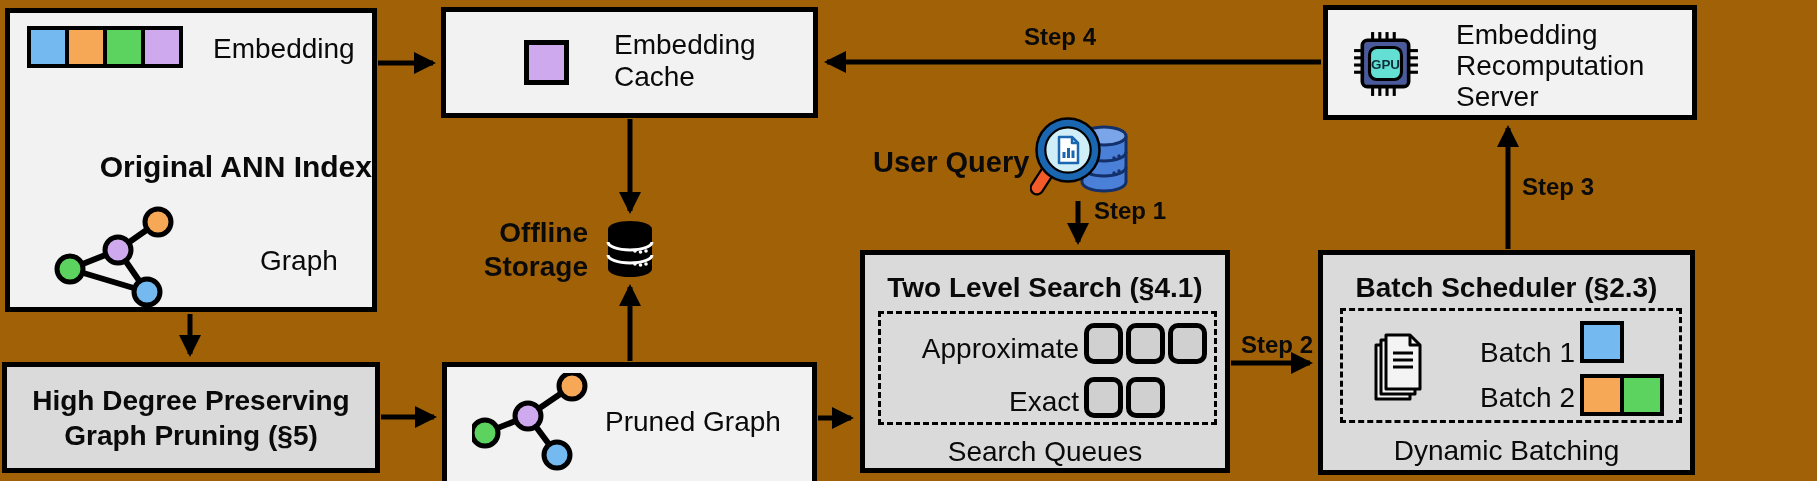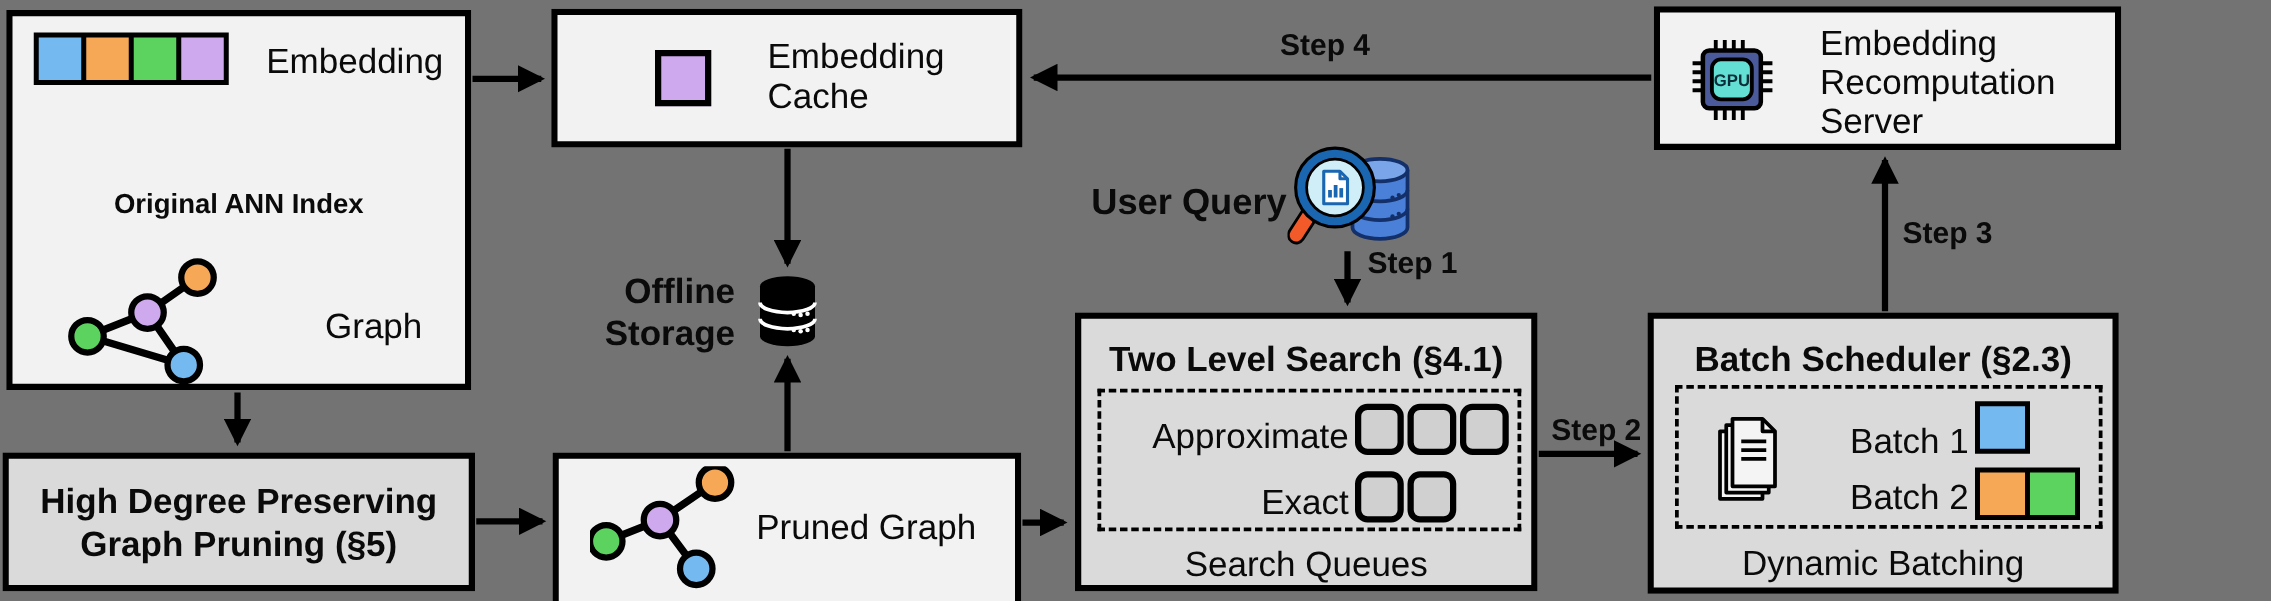"Embedding" .canvas { background: #737373 -> #a16207 }
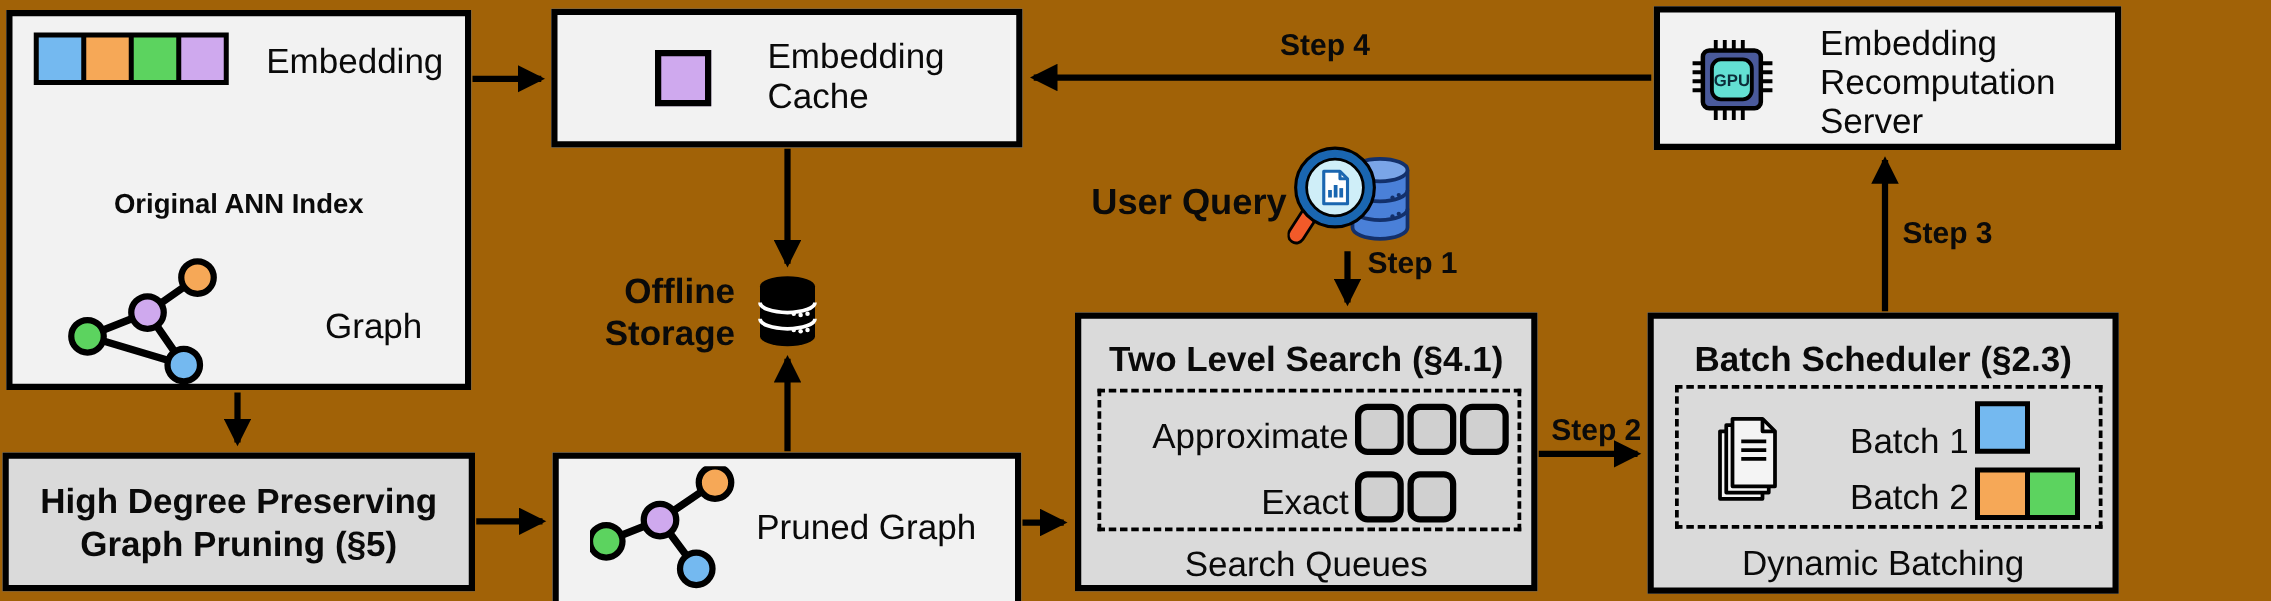"Original ANN Index" div.abs { font-size: 22px -> 30px; text-align: none -> right }
